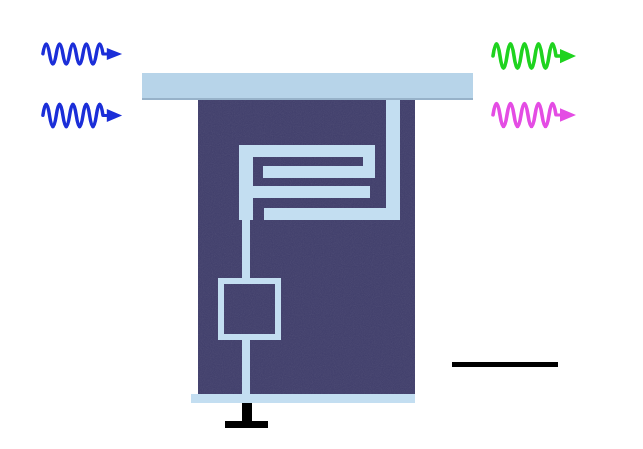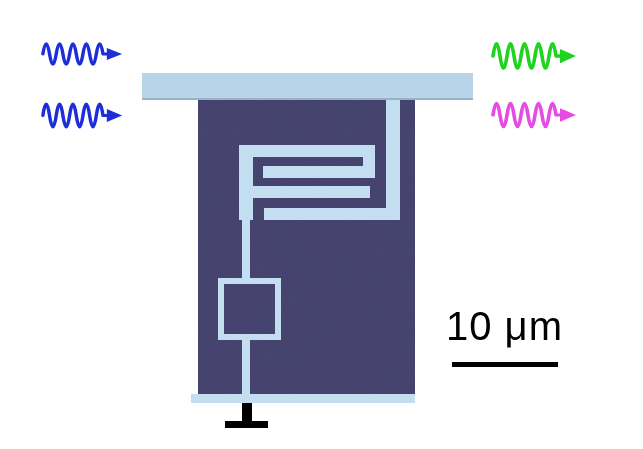"10 μm" div.abs { html: <div>10 μm</div> -> none }
